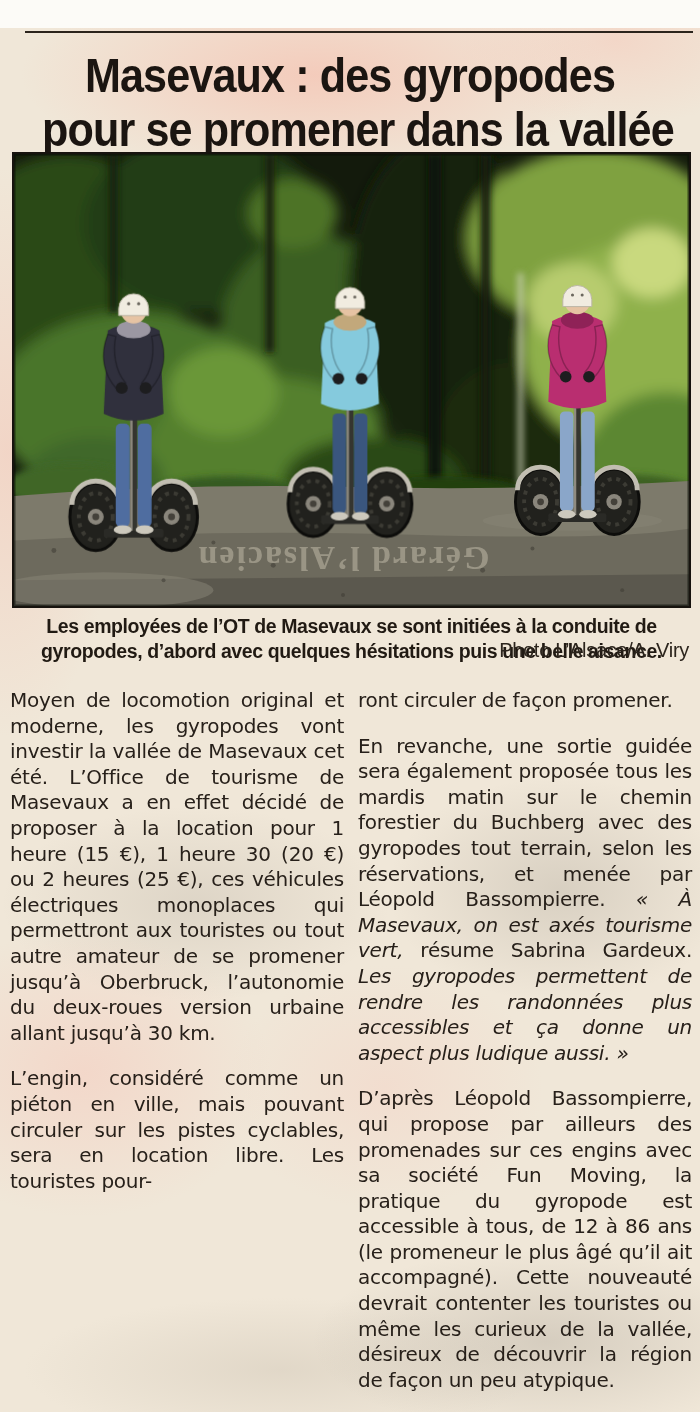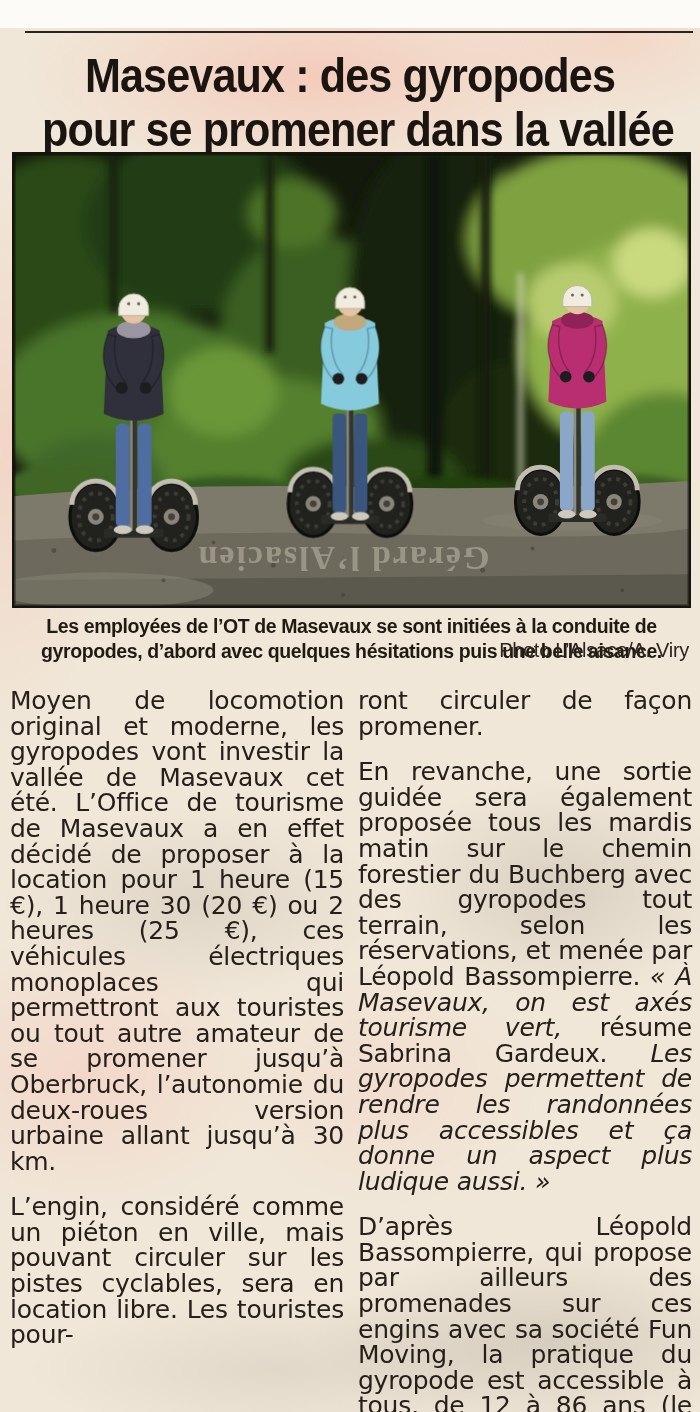"Moyen de locomotion original et" .para { font-size: 25px -> 20px }
